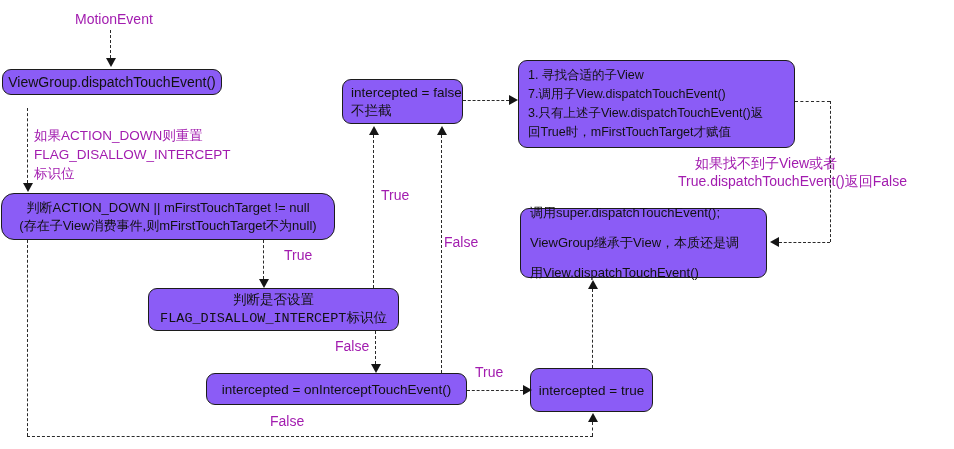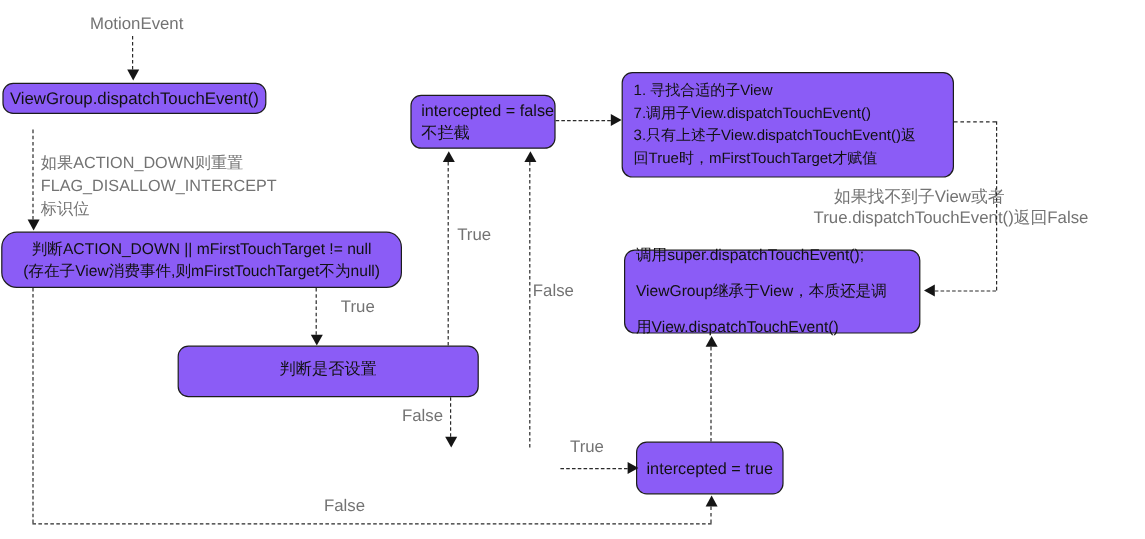"MotionEvent" .lbl { color: #737373 -> #a21caf }
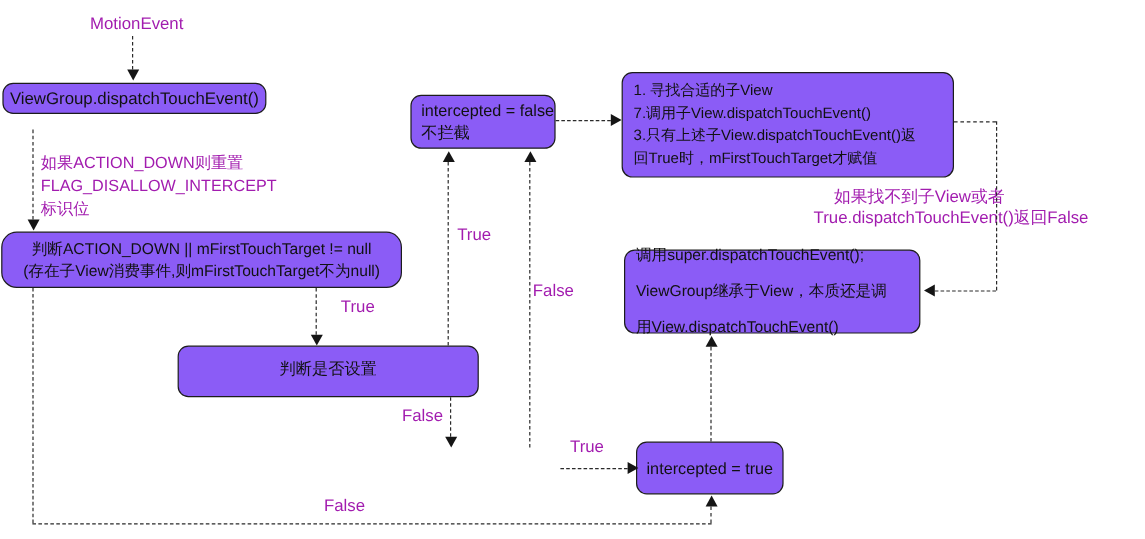"FLAG_DISALLOW_INTERCEPT标识位" div.ln { html: none -> <div>FLAG_DISALLOW_INTERCEPT标识位</div> }
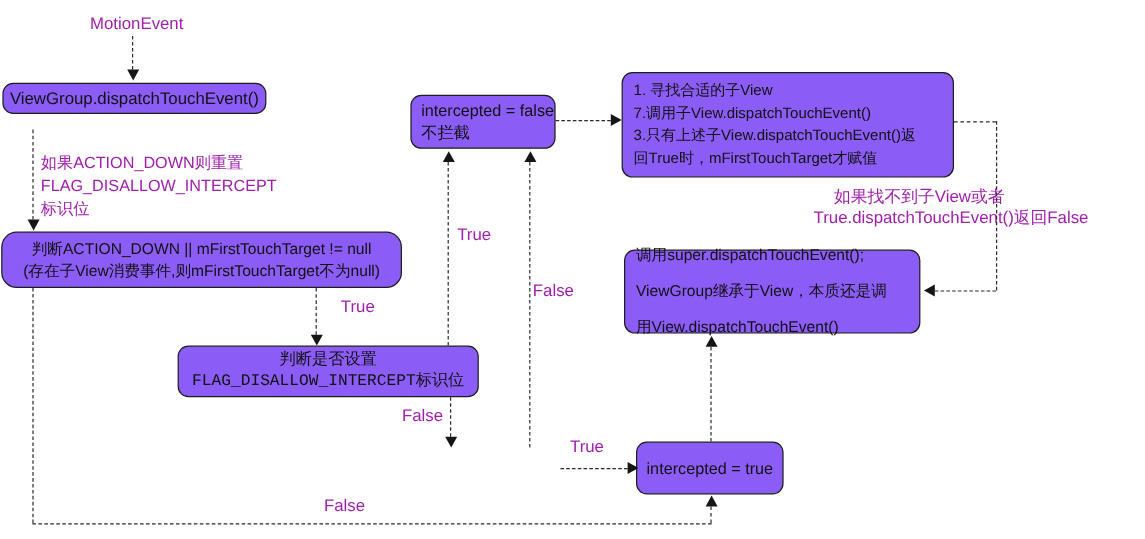"intercepted = onInterceptTouchEvent()" div.node { html: none -> <div> <div>intercepted = onInterceptTouchEvent()</div> </div> }
